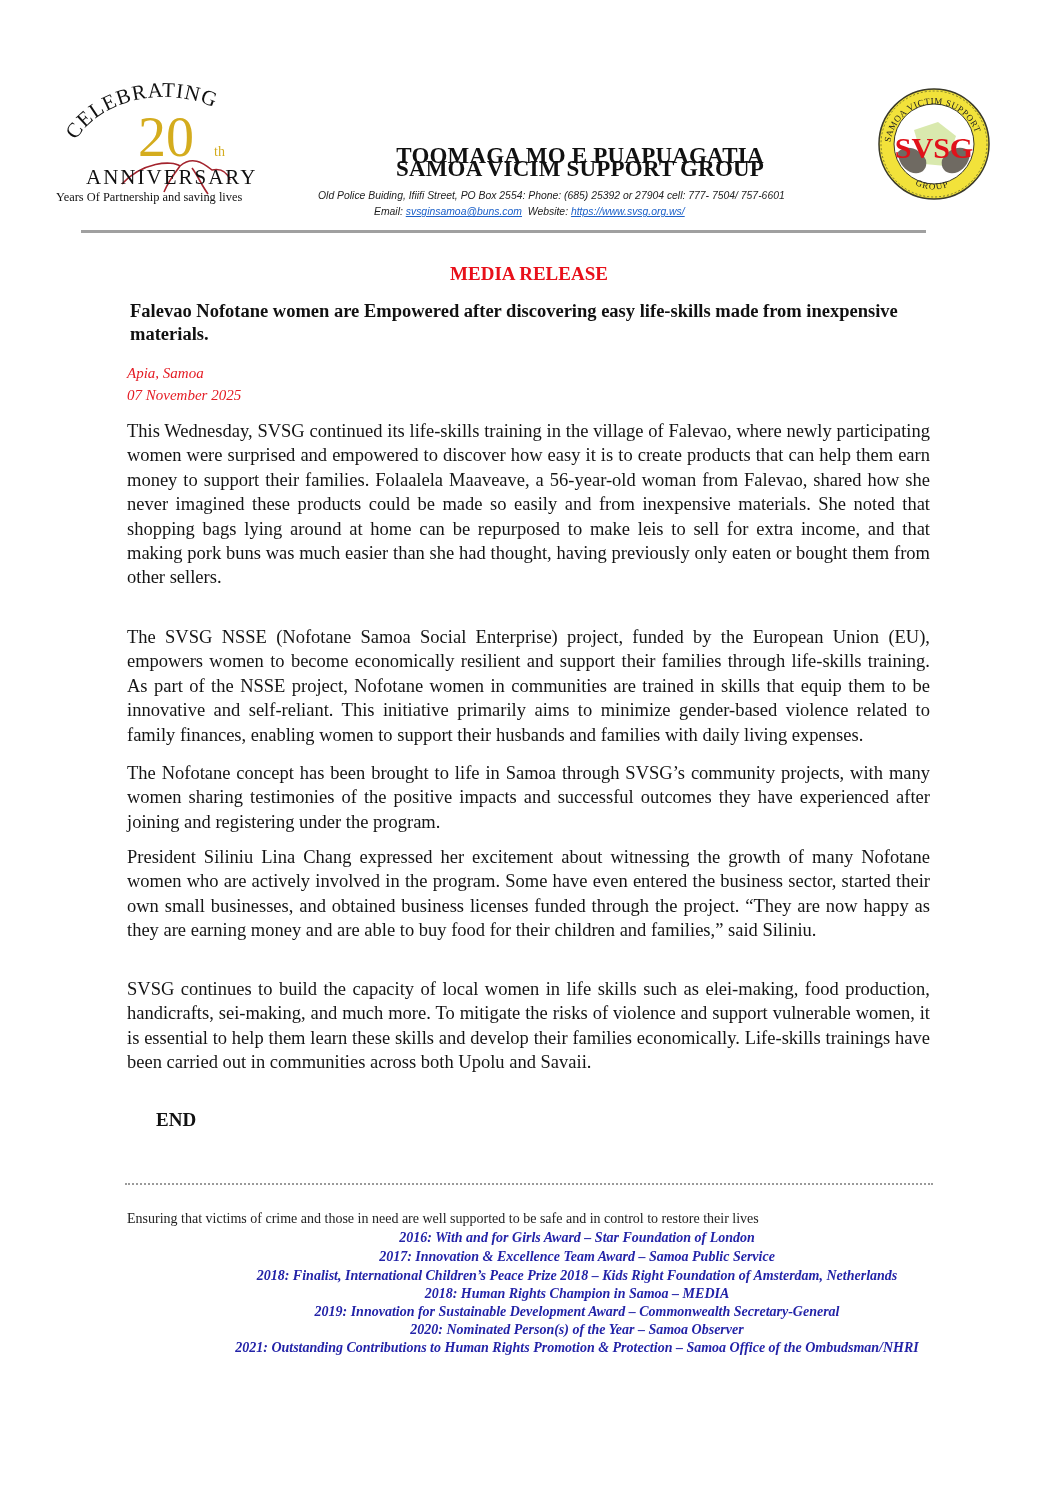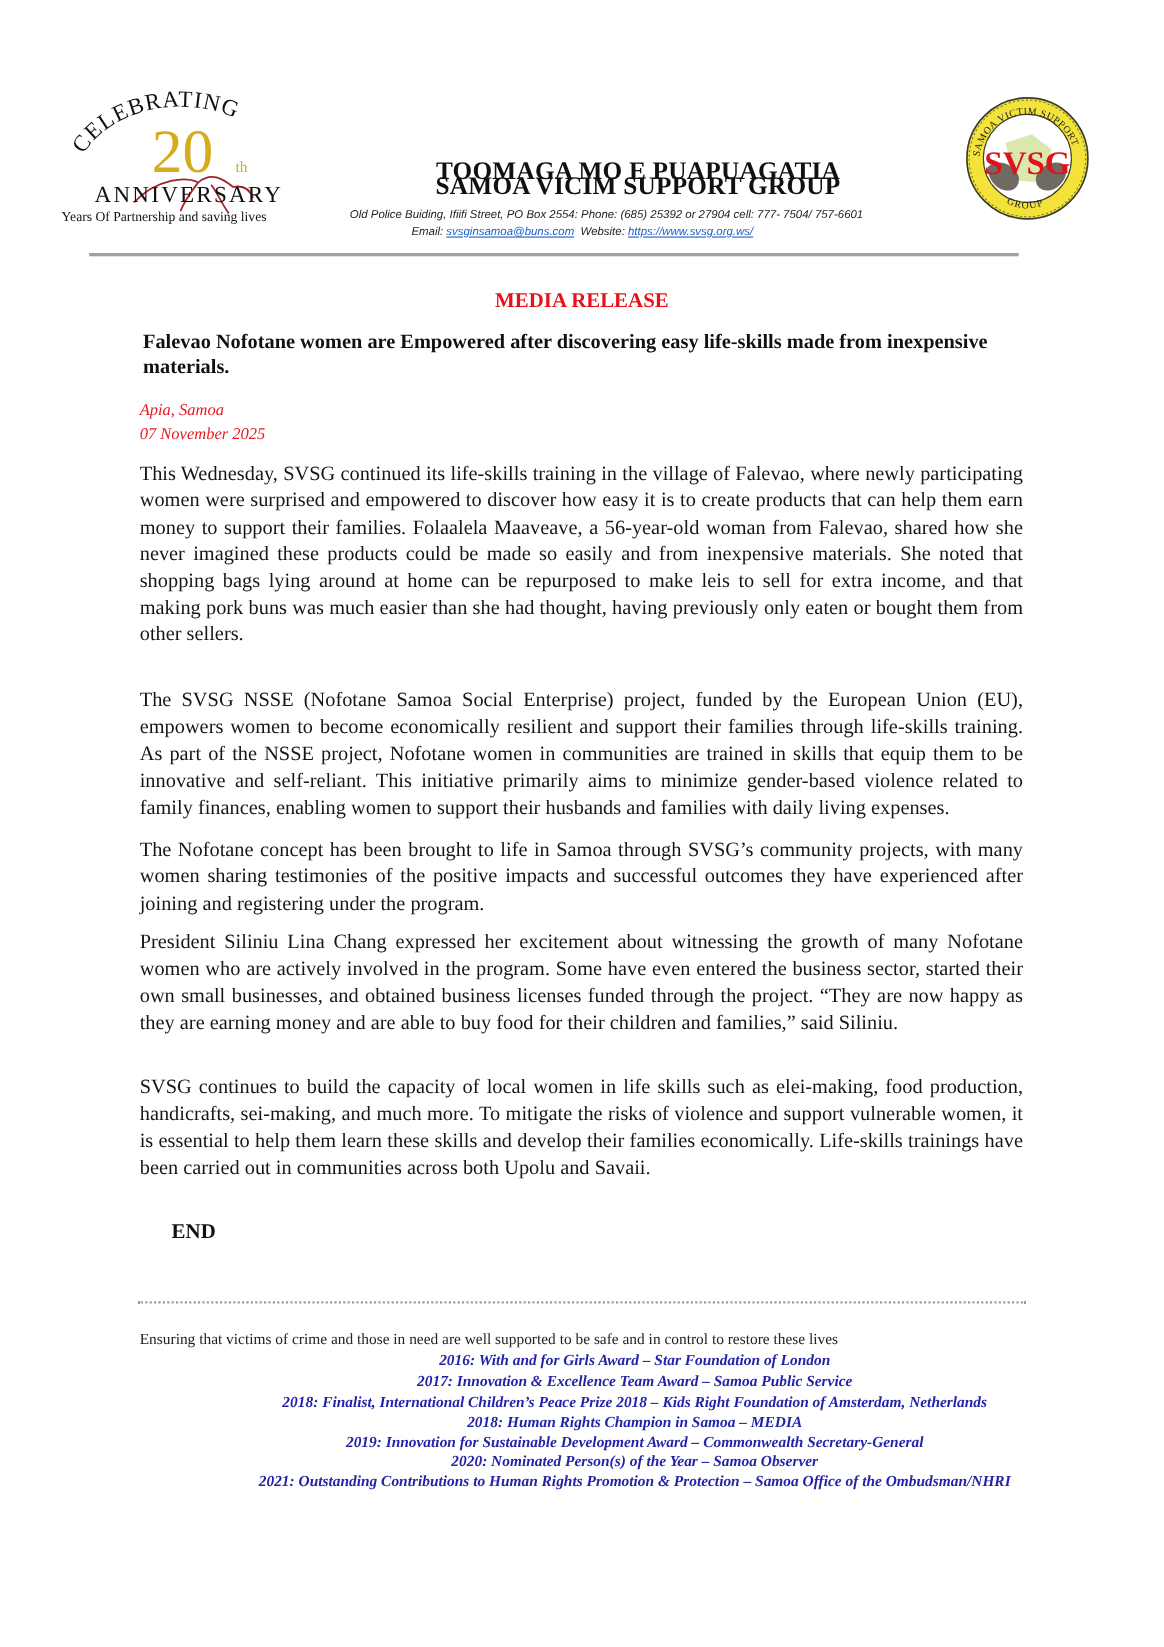"Ensuring that victims of crime" div.abs { text: these -> their }
